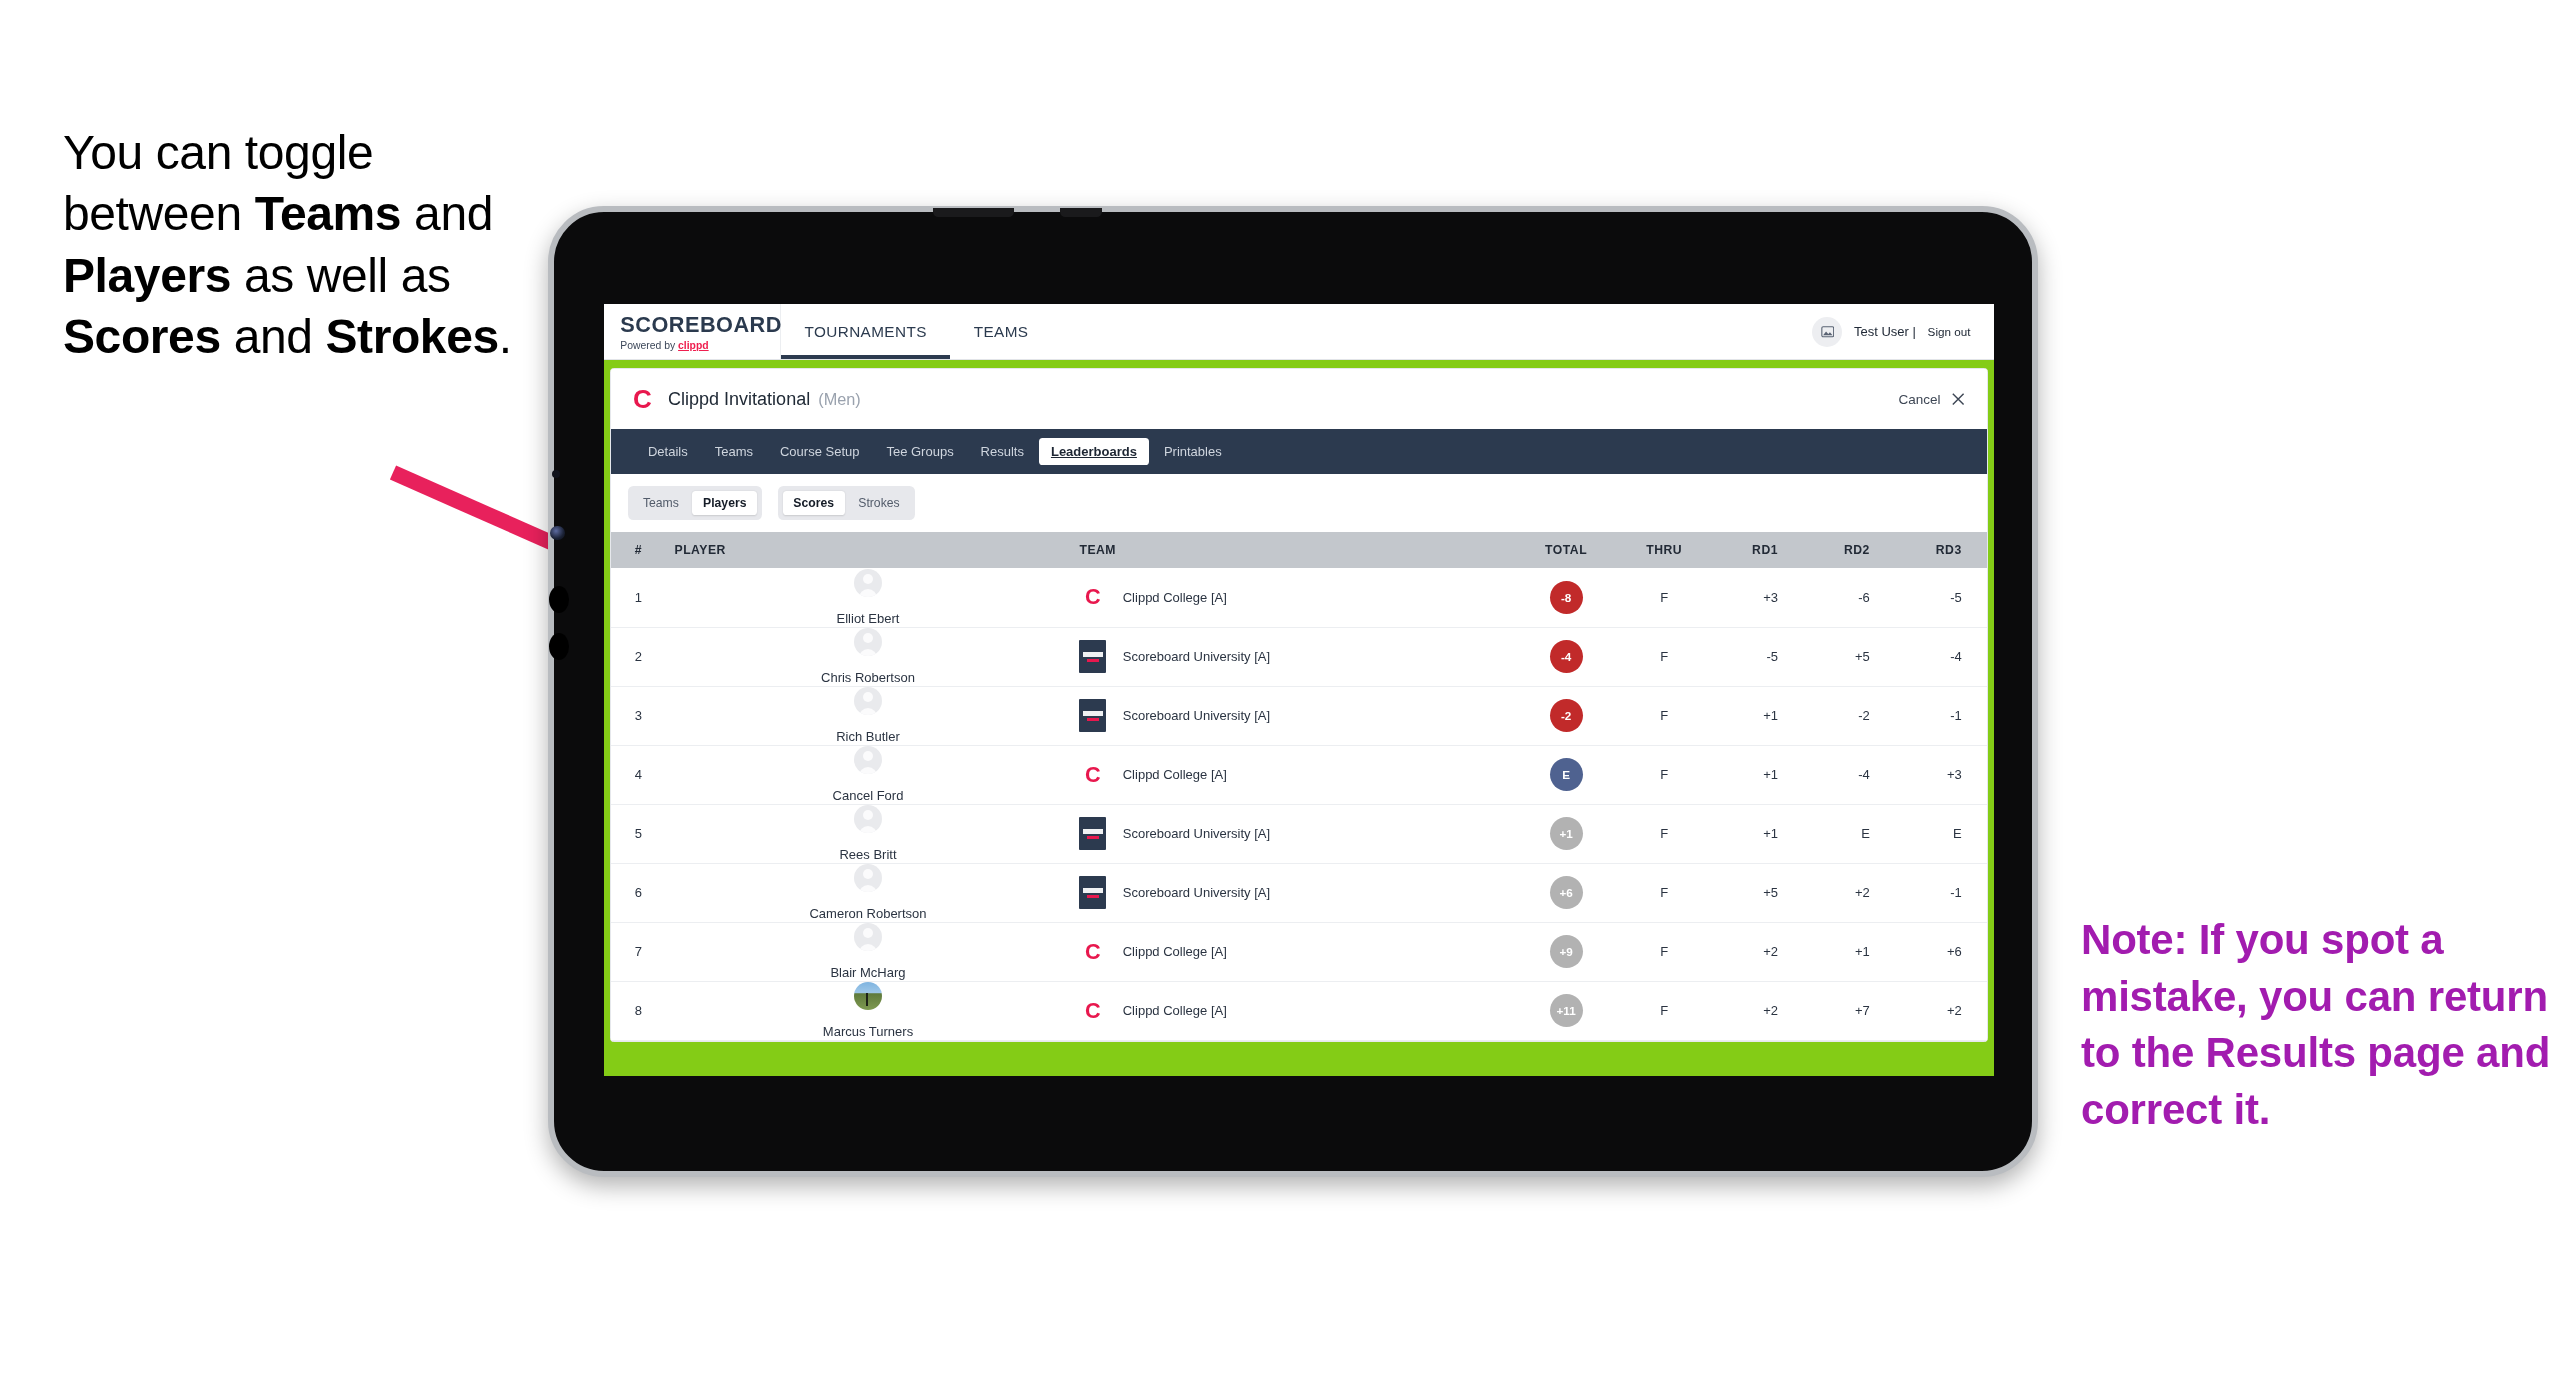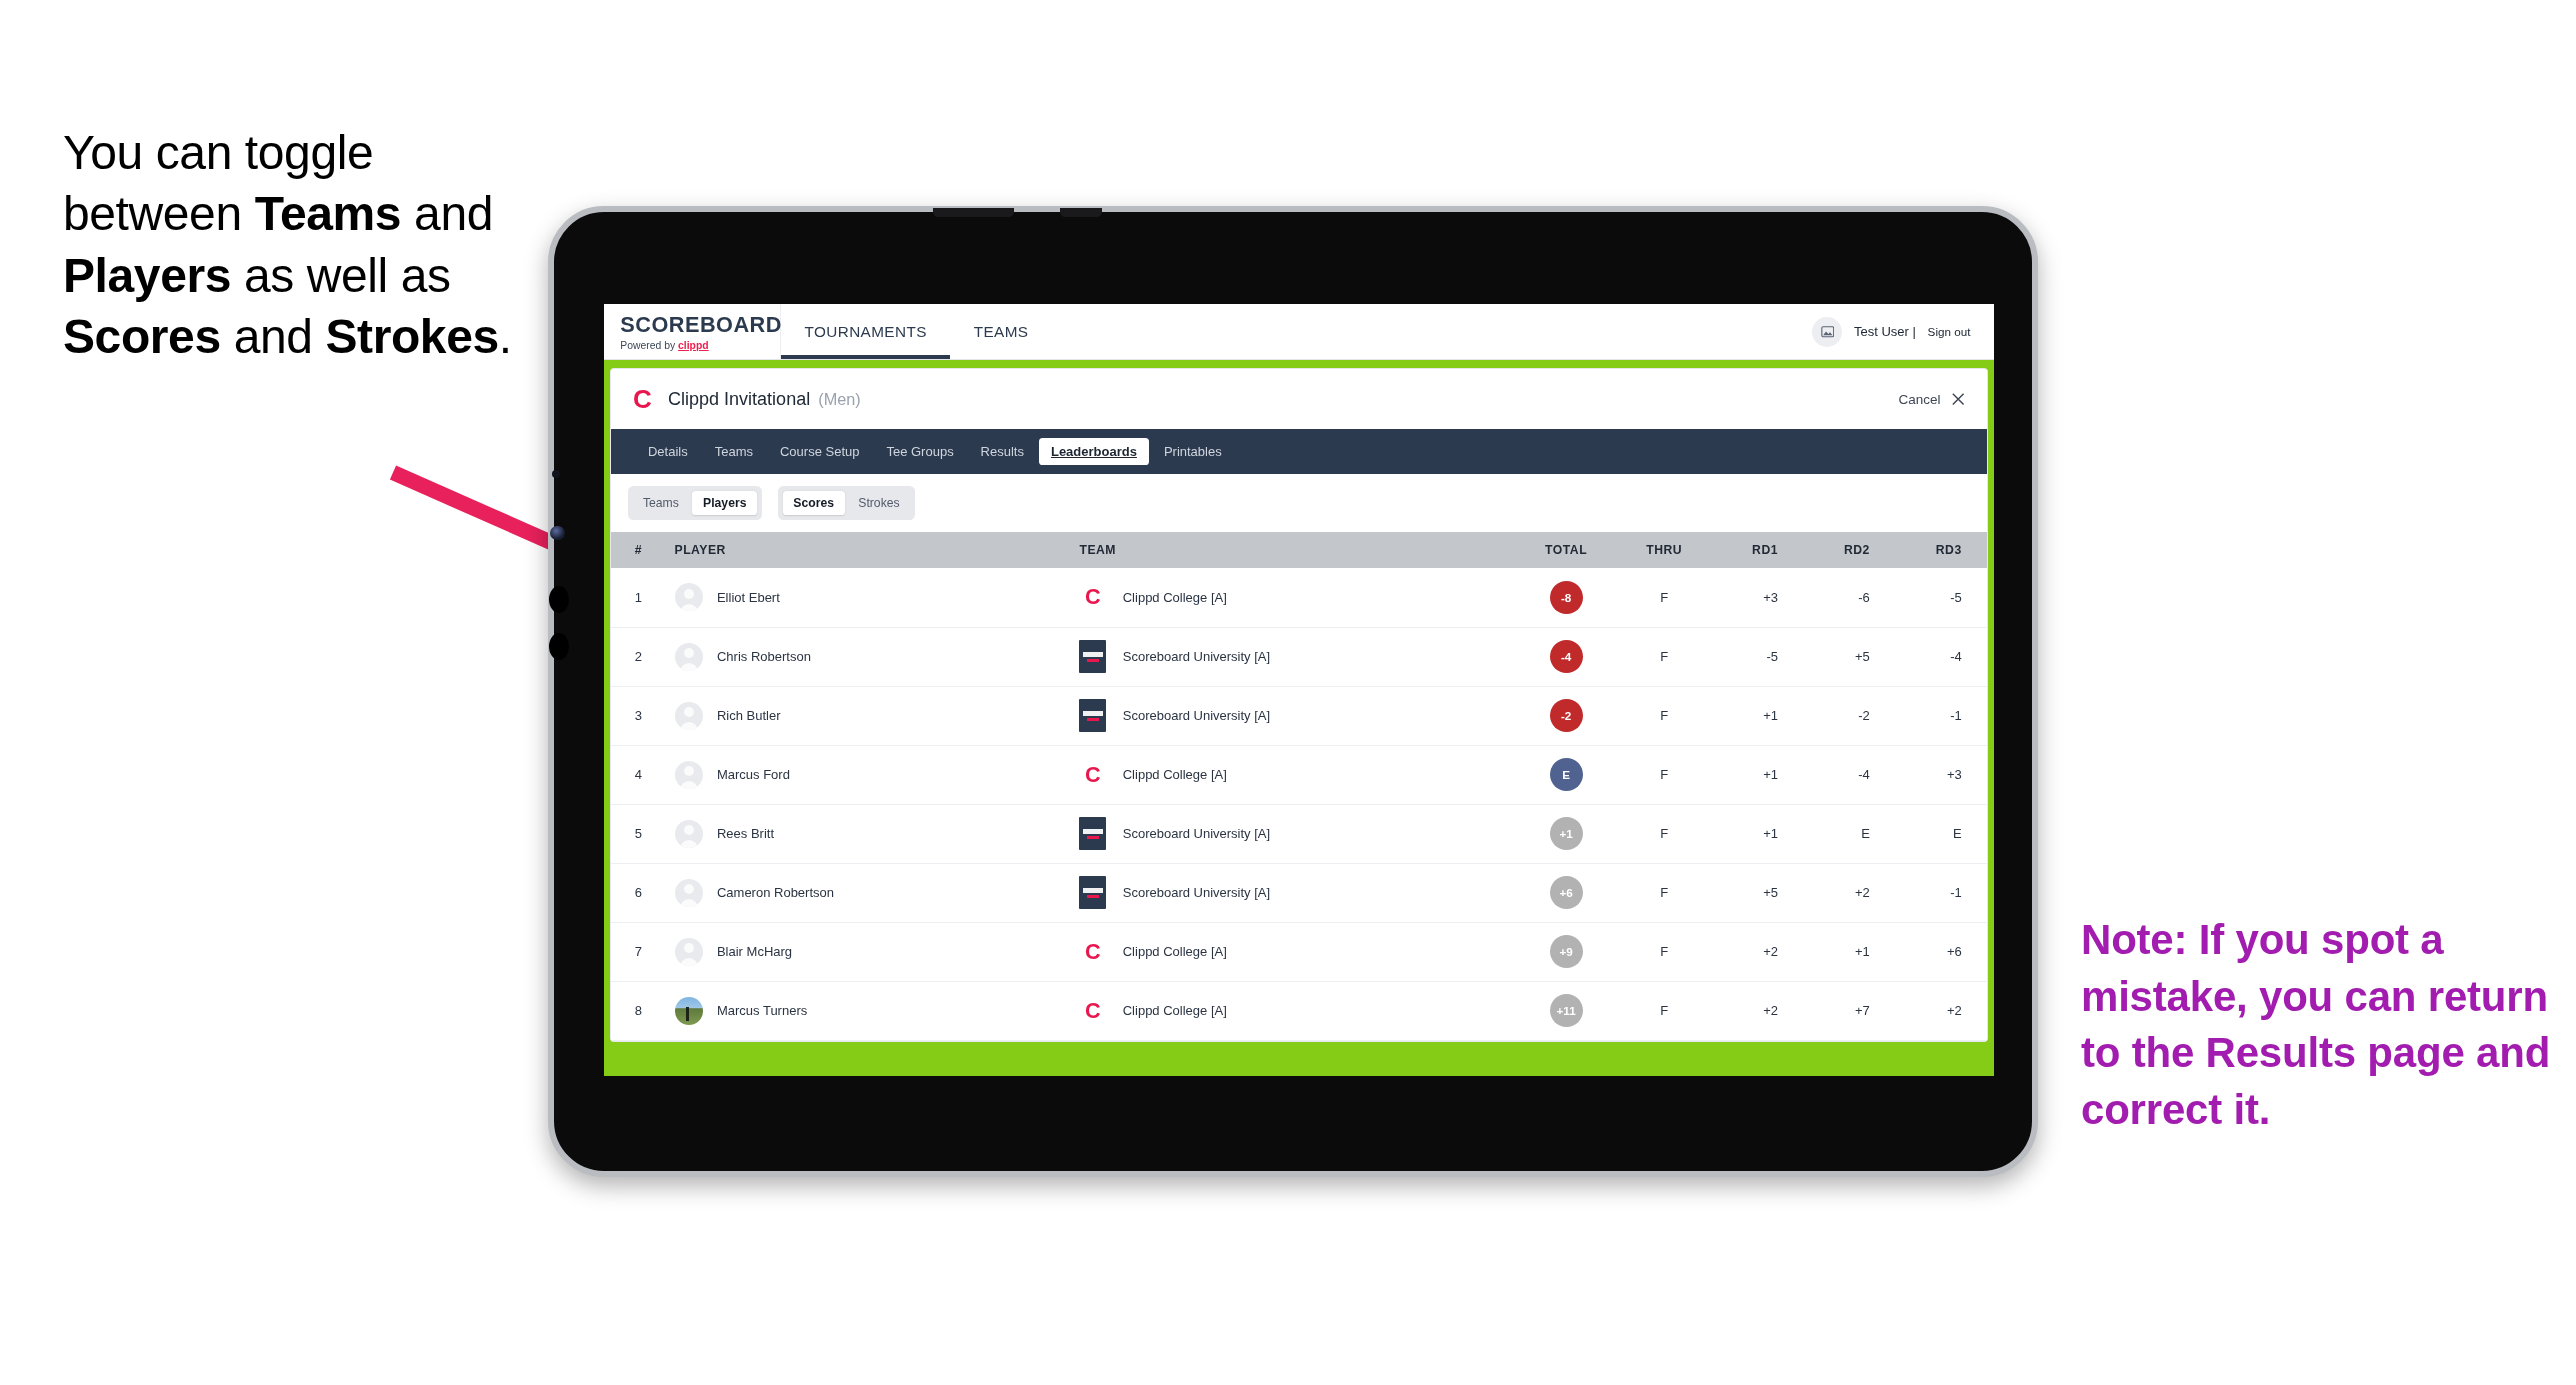"Elliot Ebert" .pcell { flex-direction: none -> column }
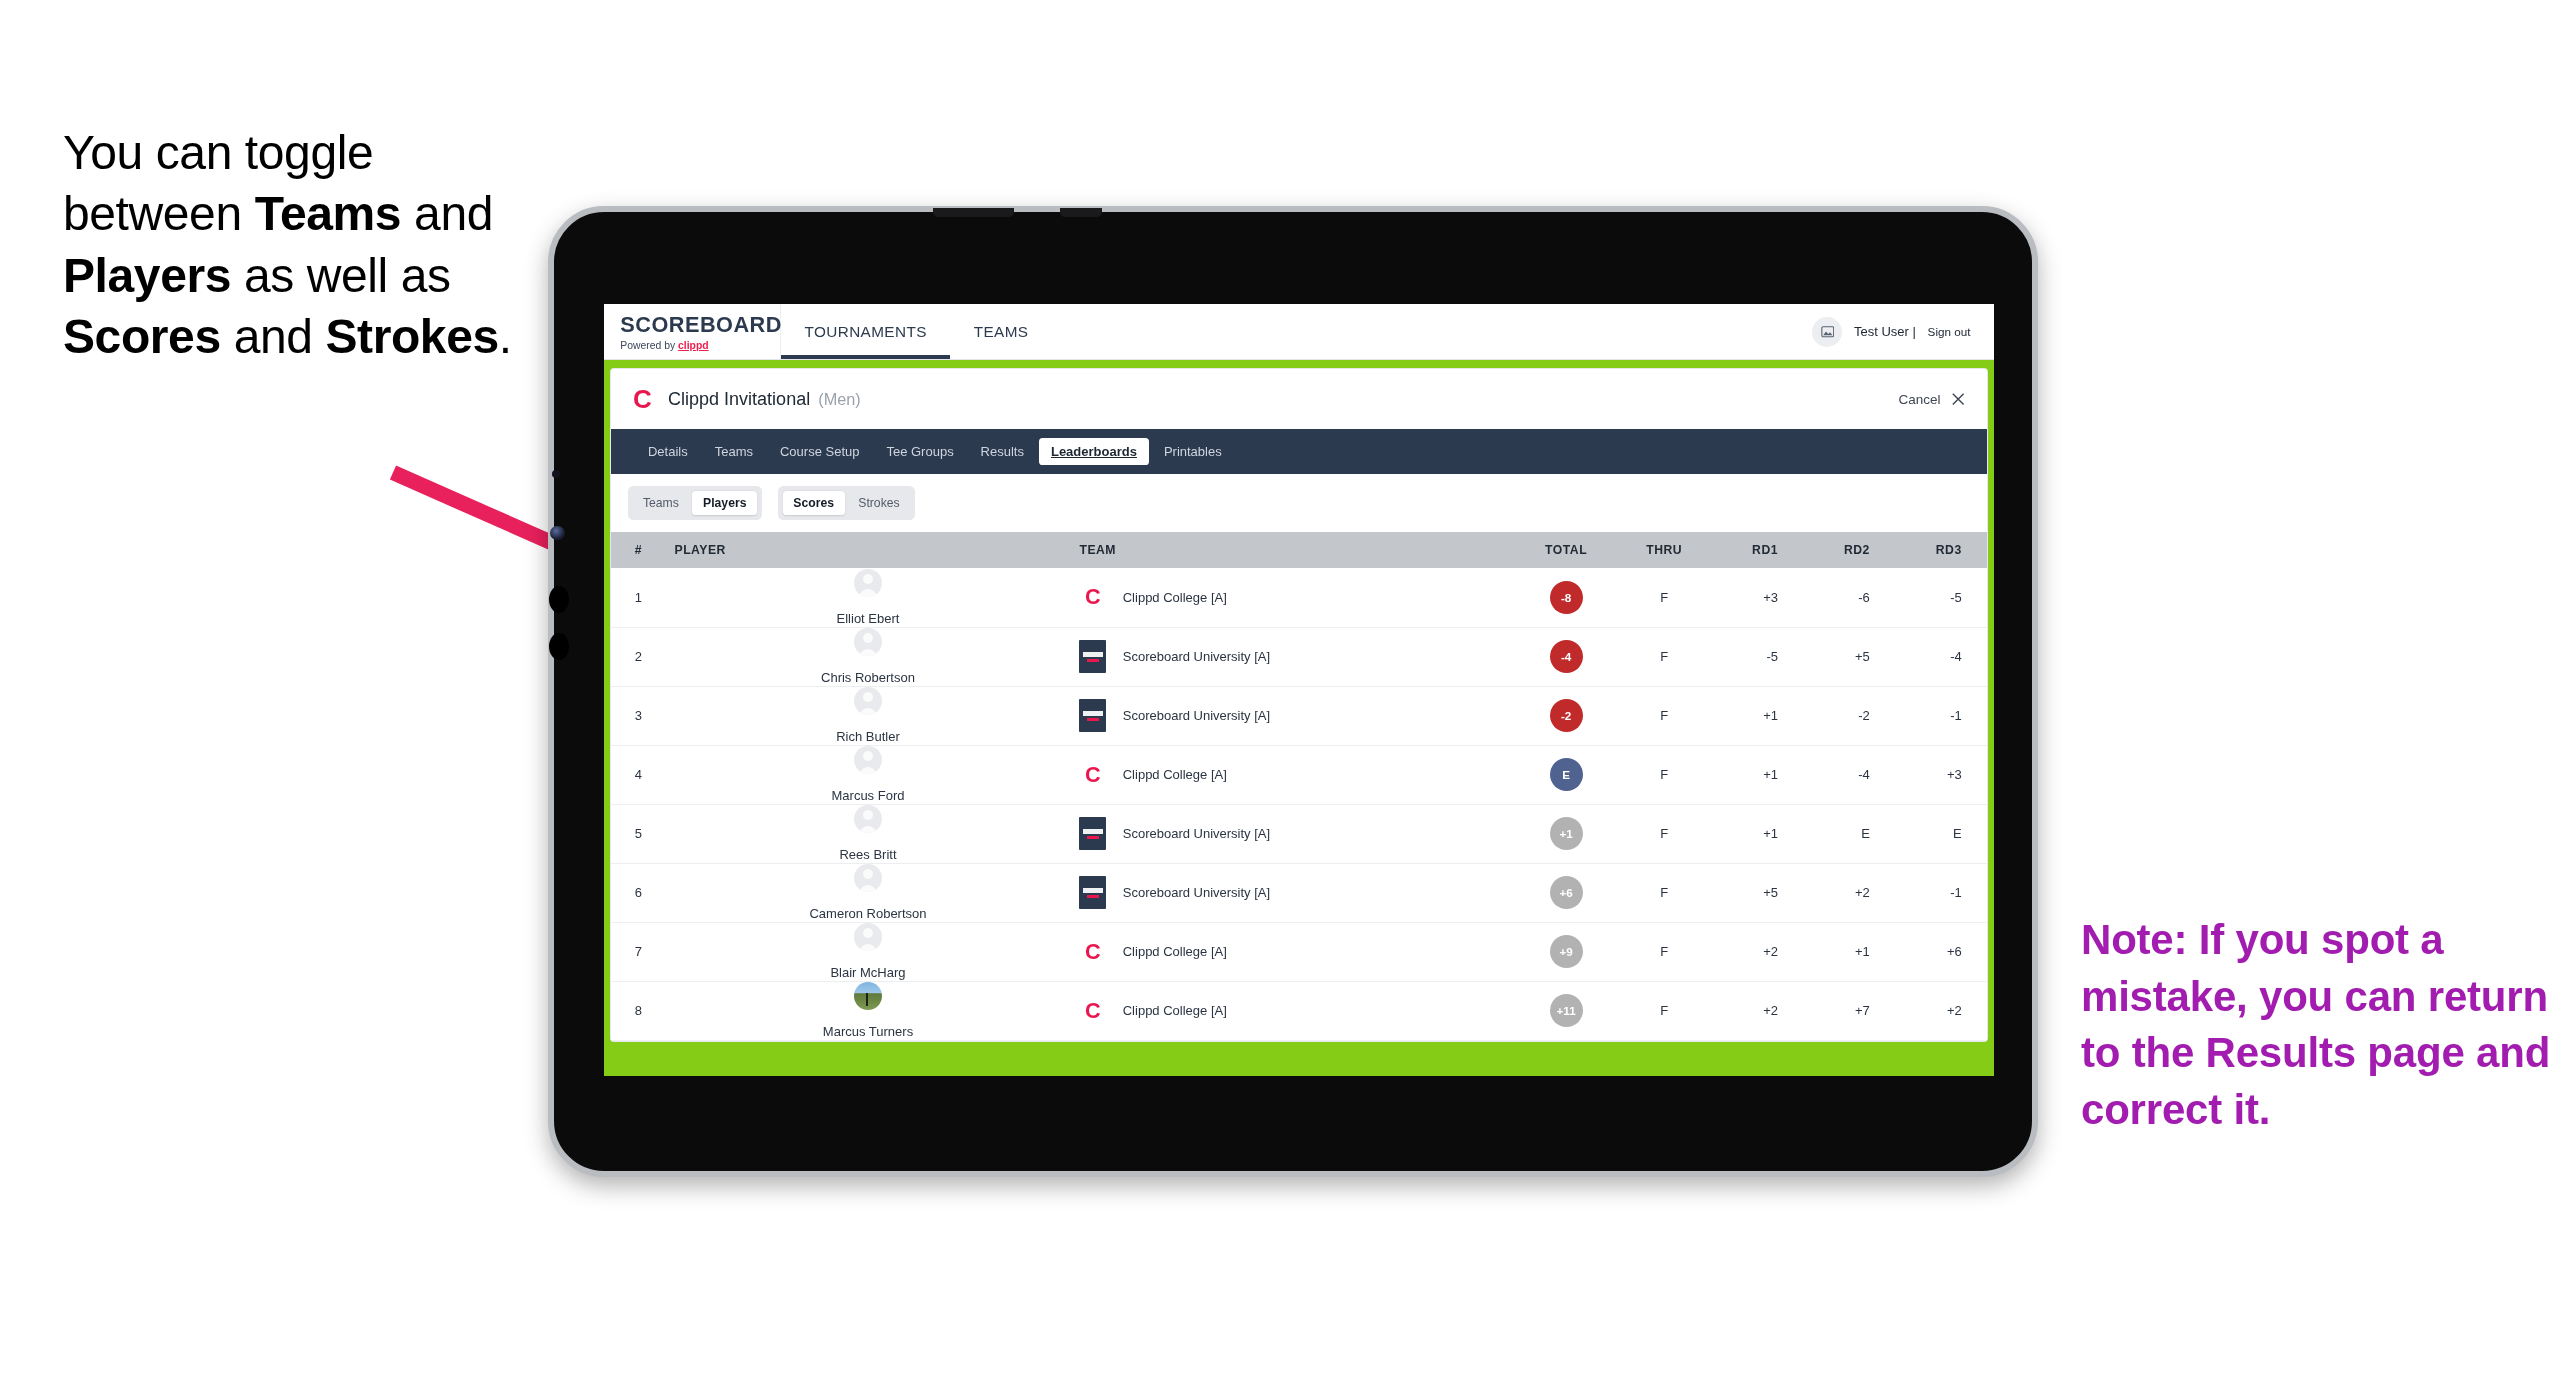"Marcus Ford" span { text: Marcus -> Cancel }
